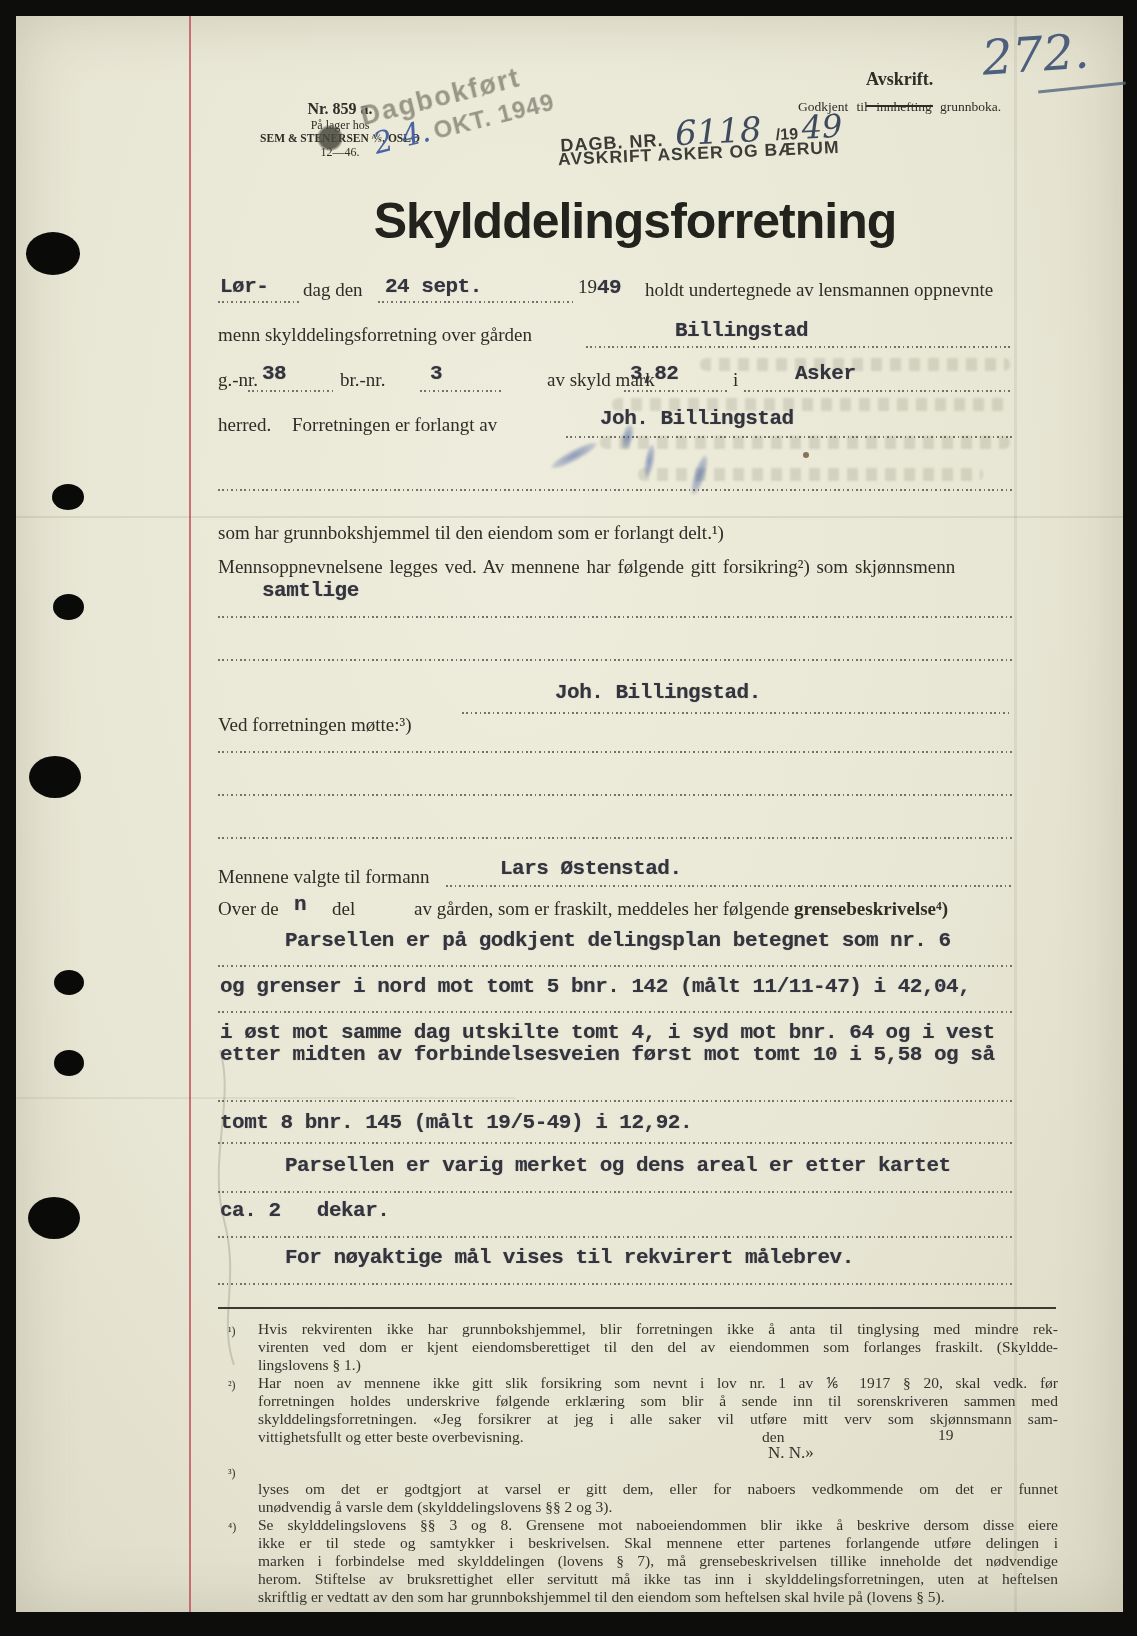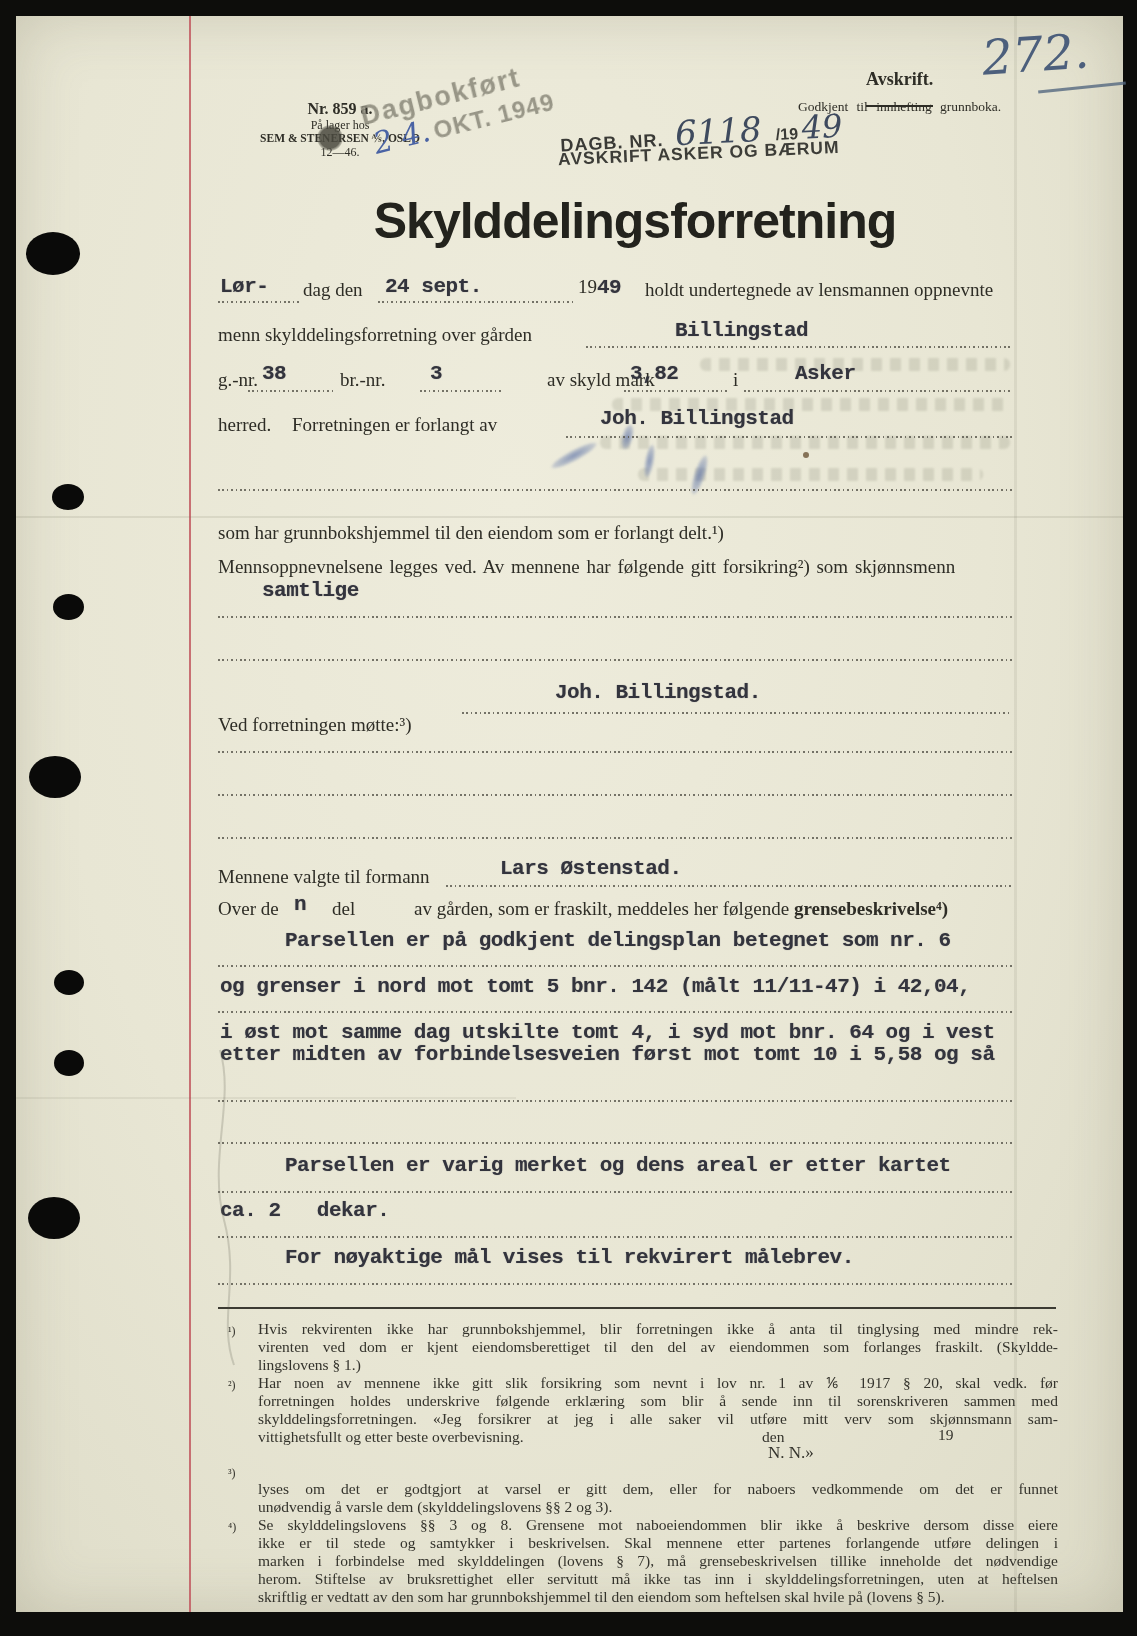"tomt 8 bnr. 145 (målt" div.abs { html: none -> <div>tomt 8 bnr. 145 (målt 19/5-49) i 12,92.</div> }
